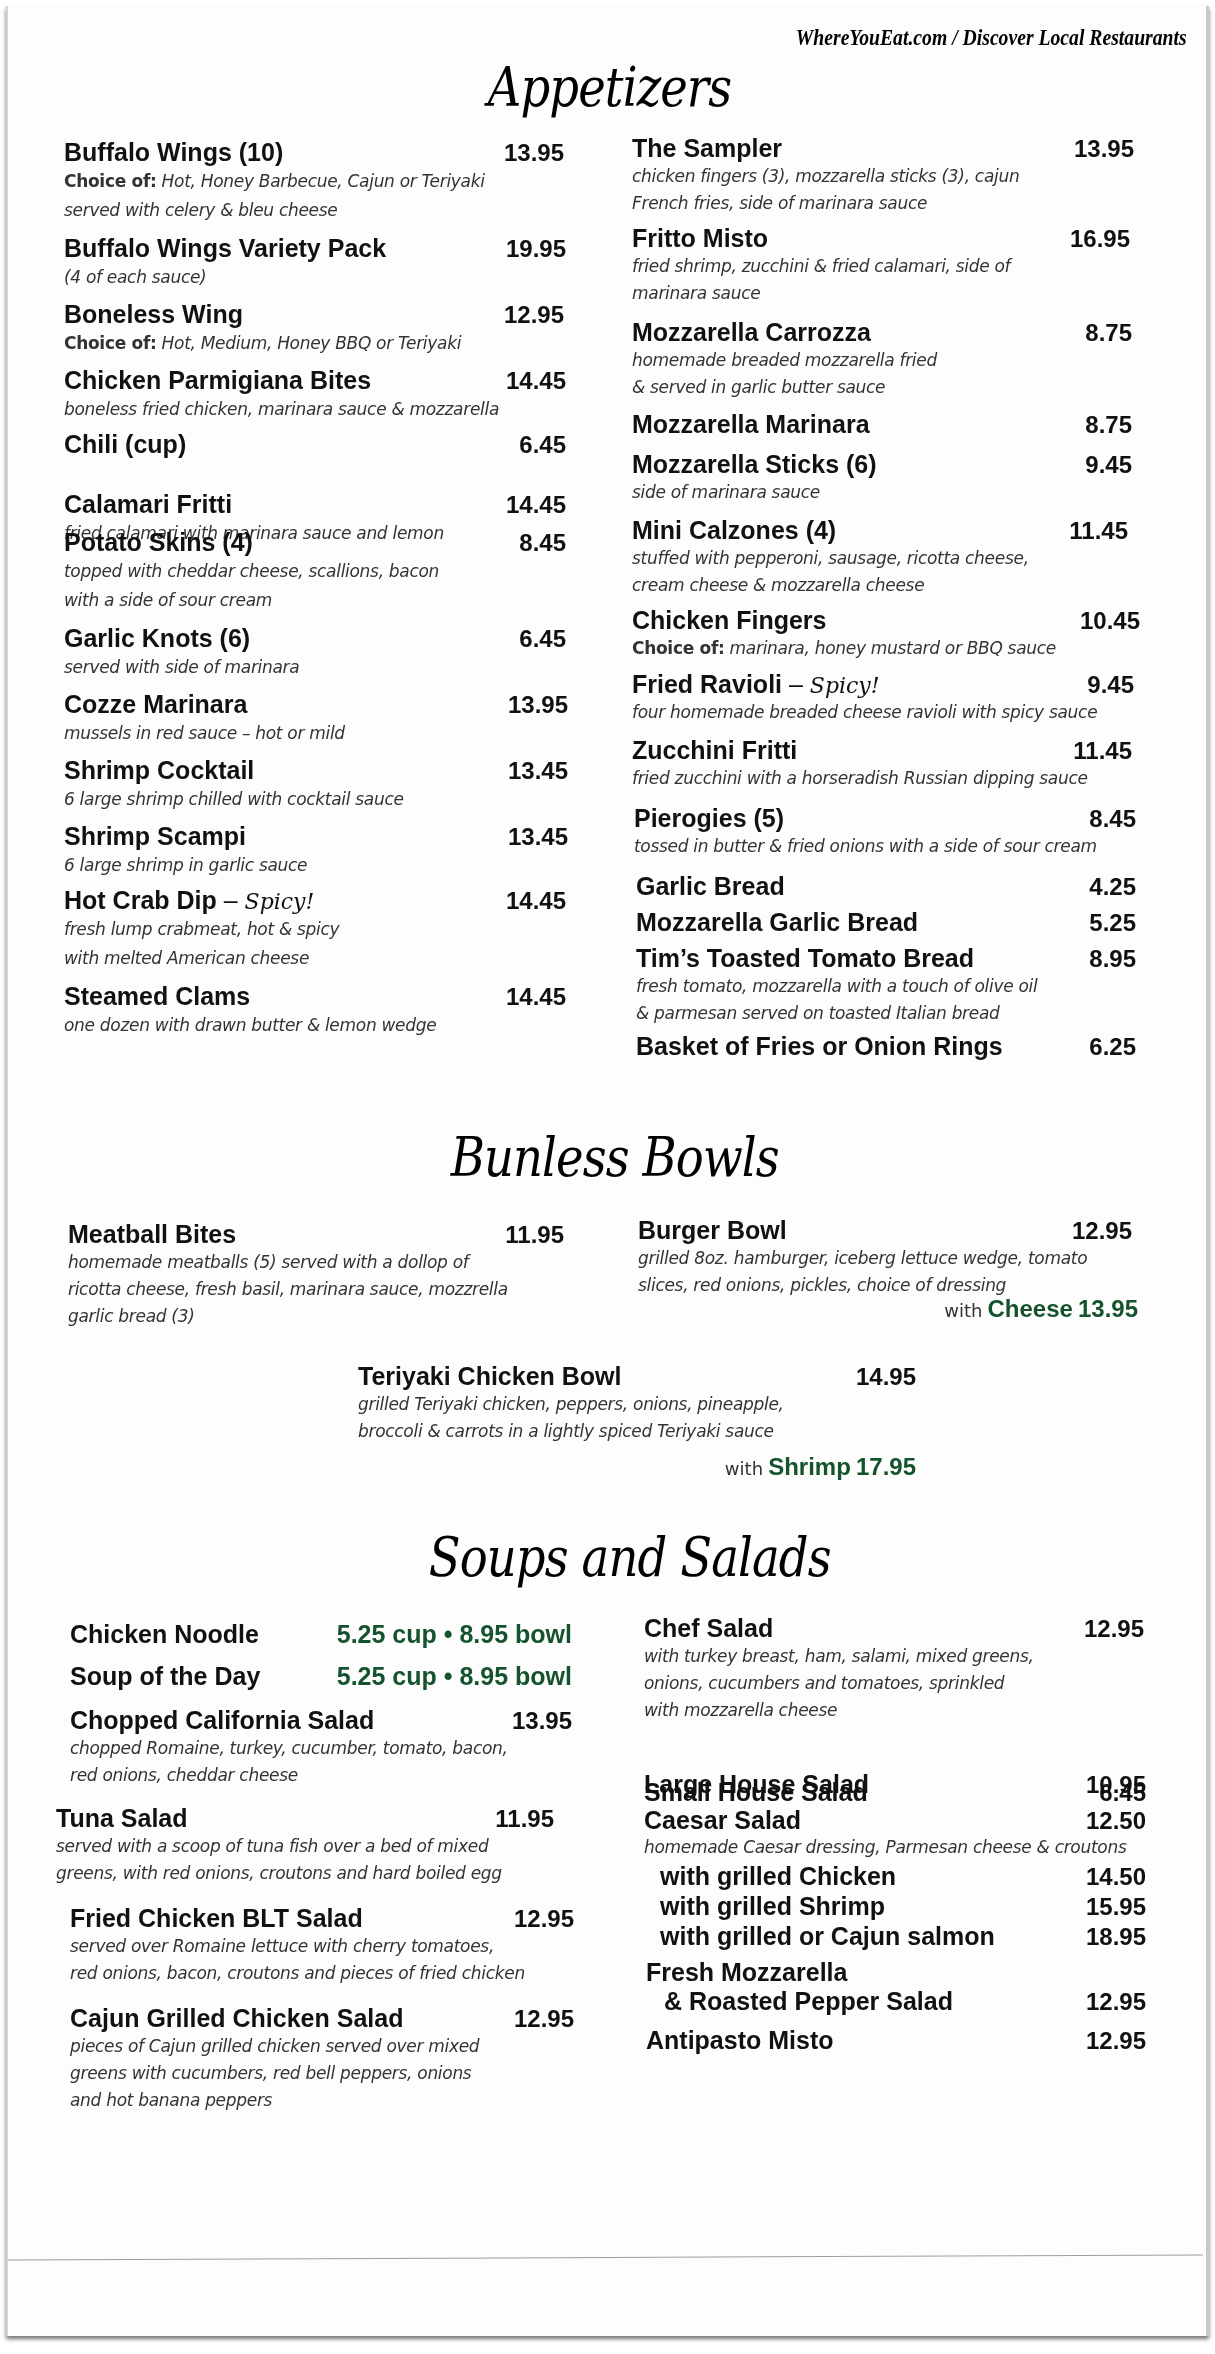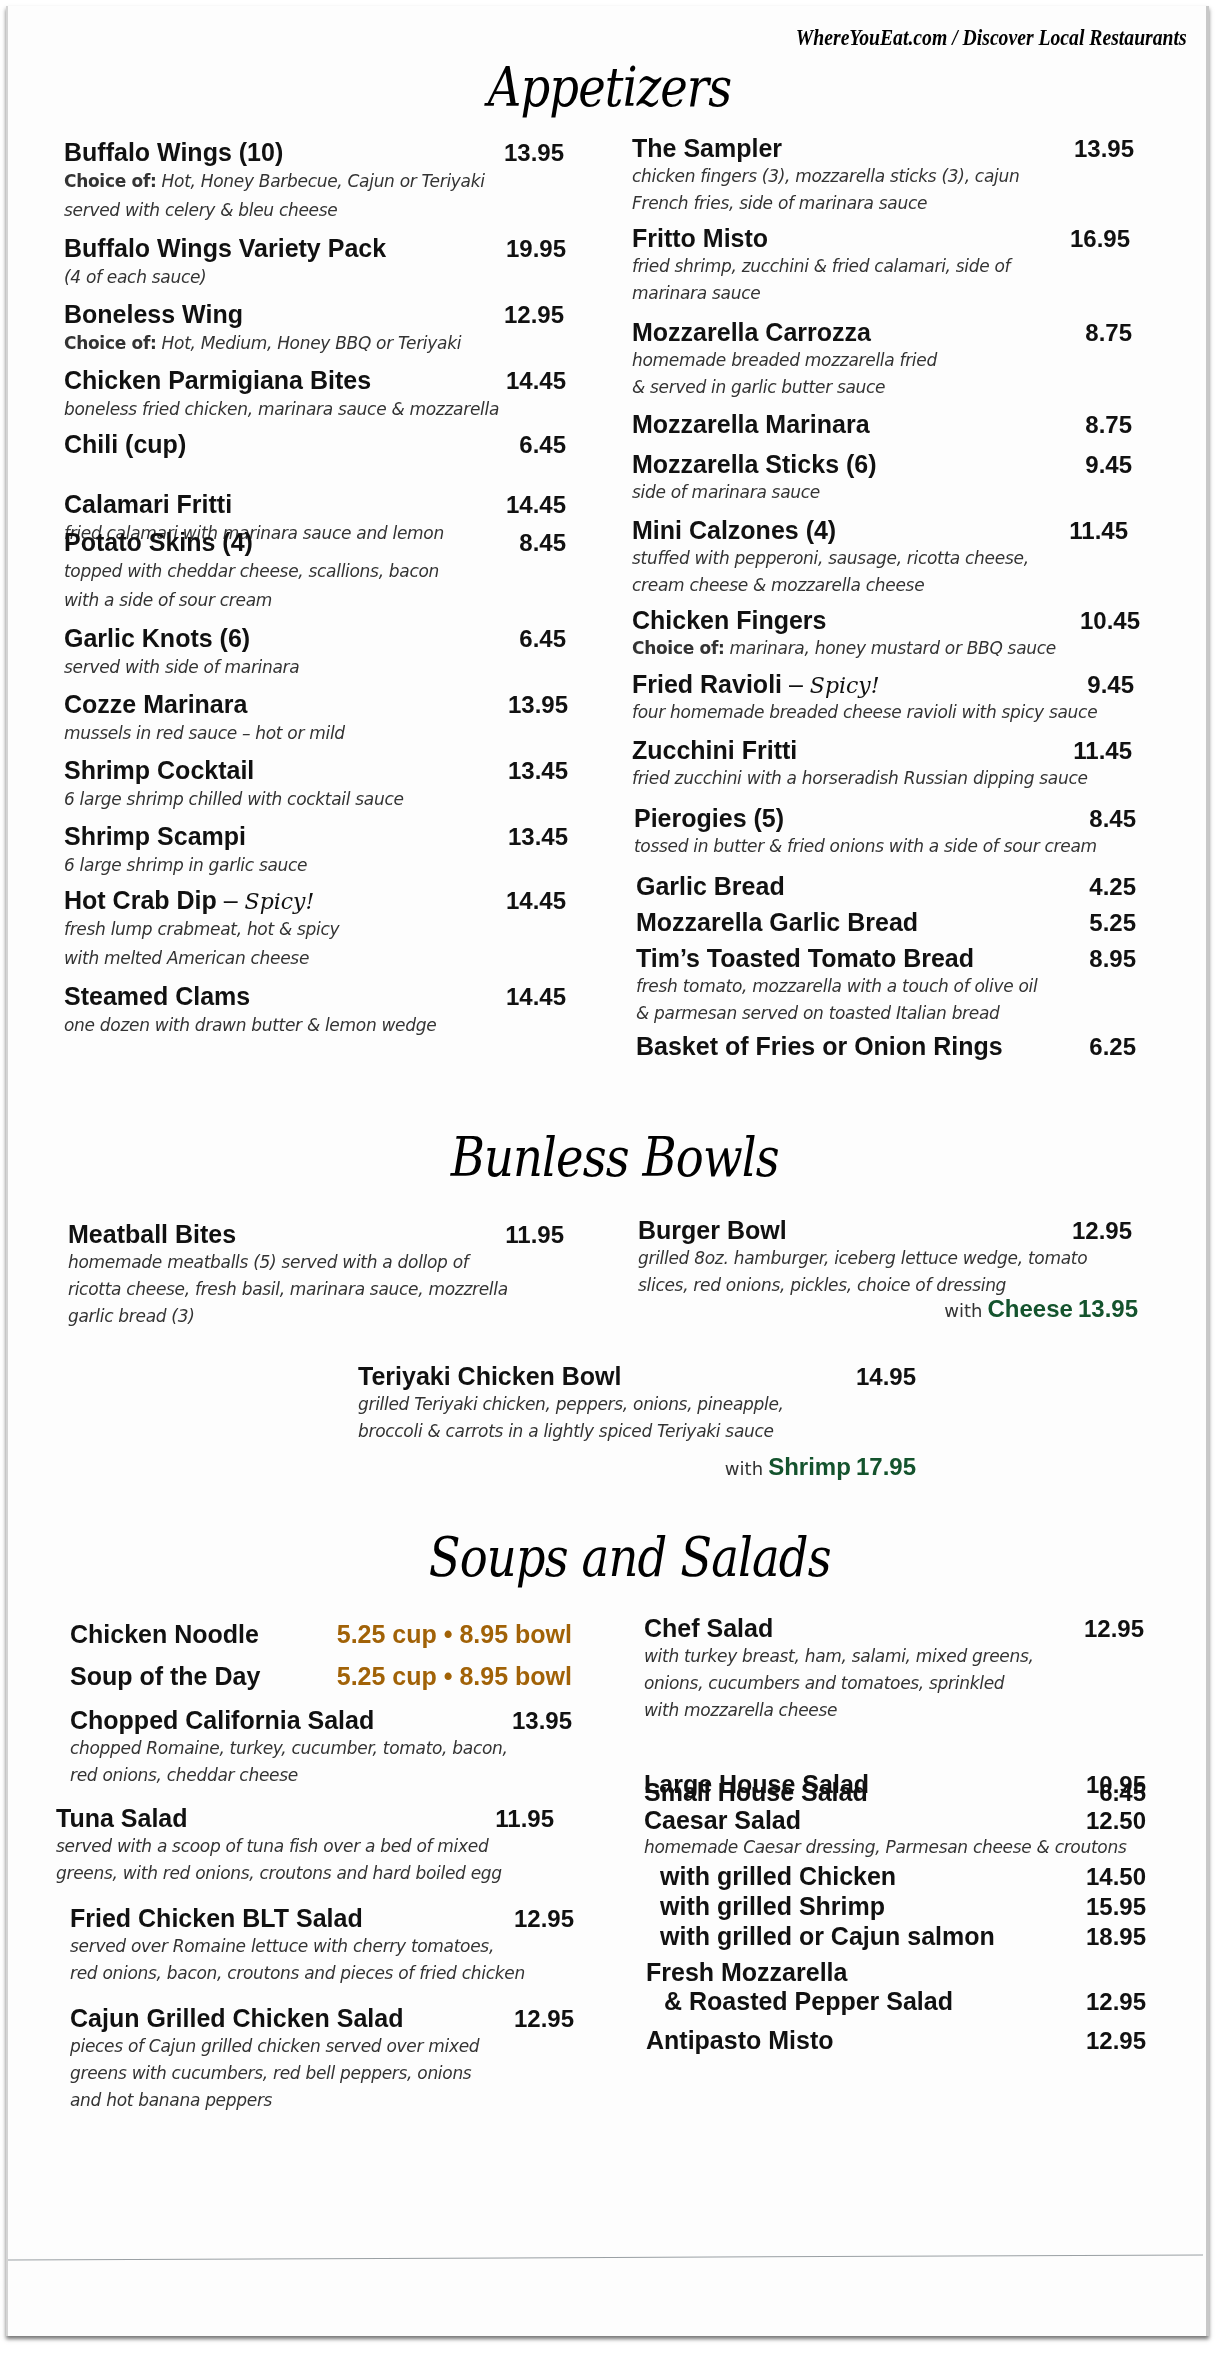"5.25 cup • 8.95 bowl" .soup-price { color: #a16207 -> #14532d }
